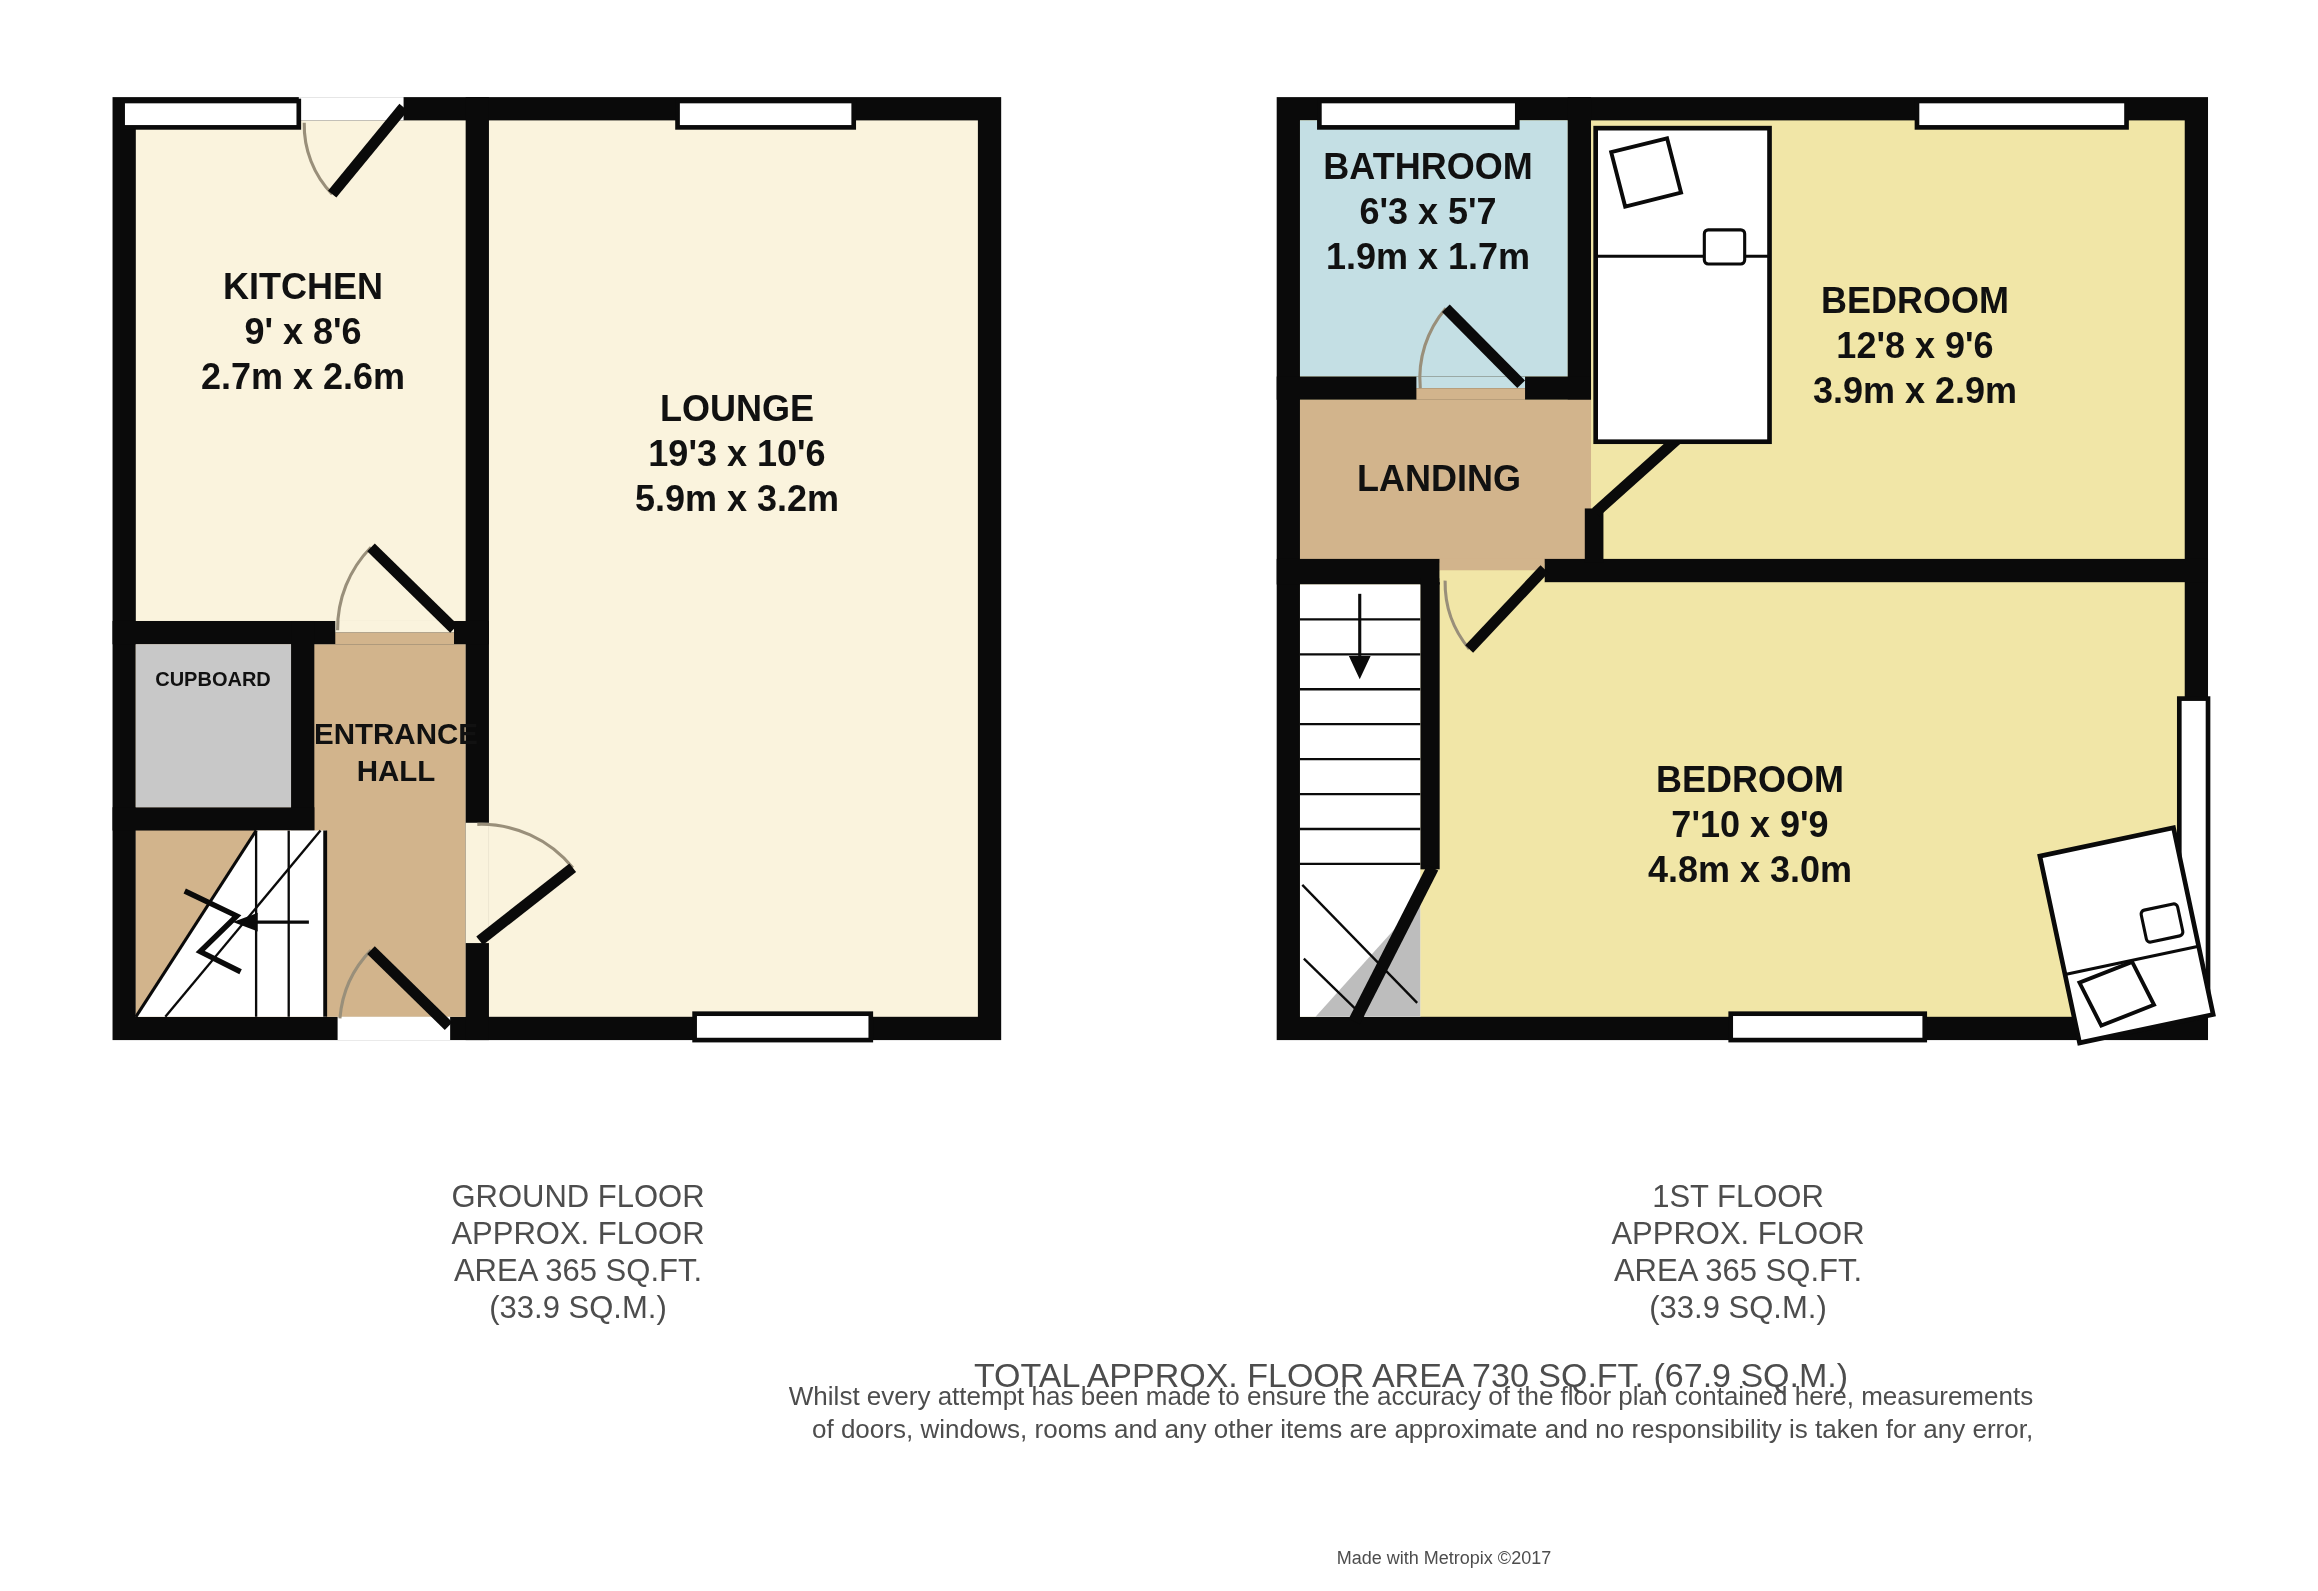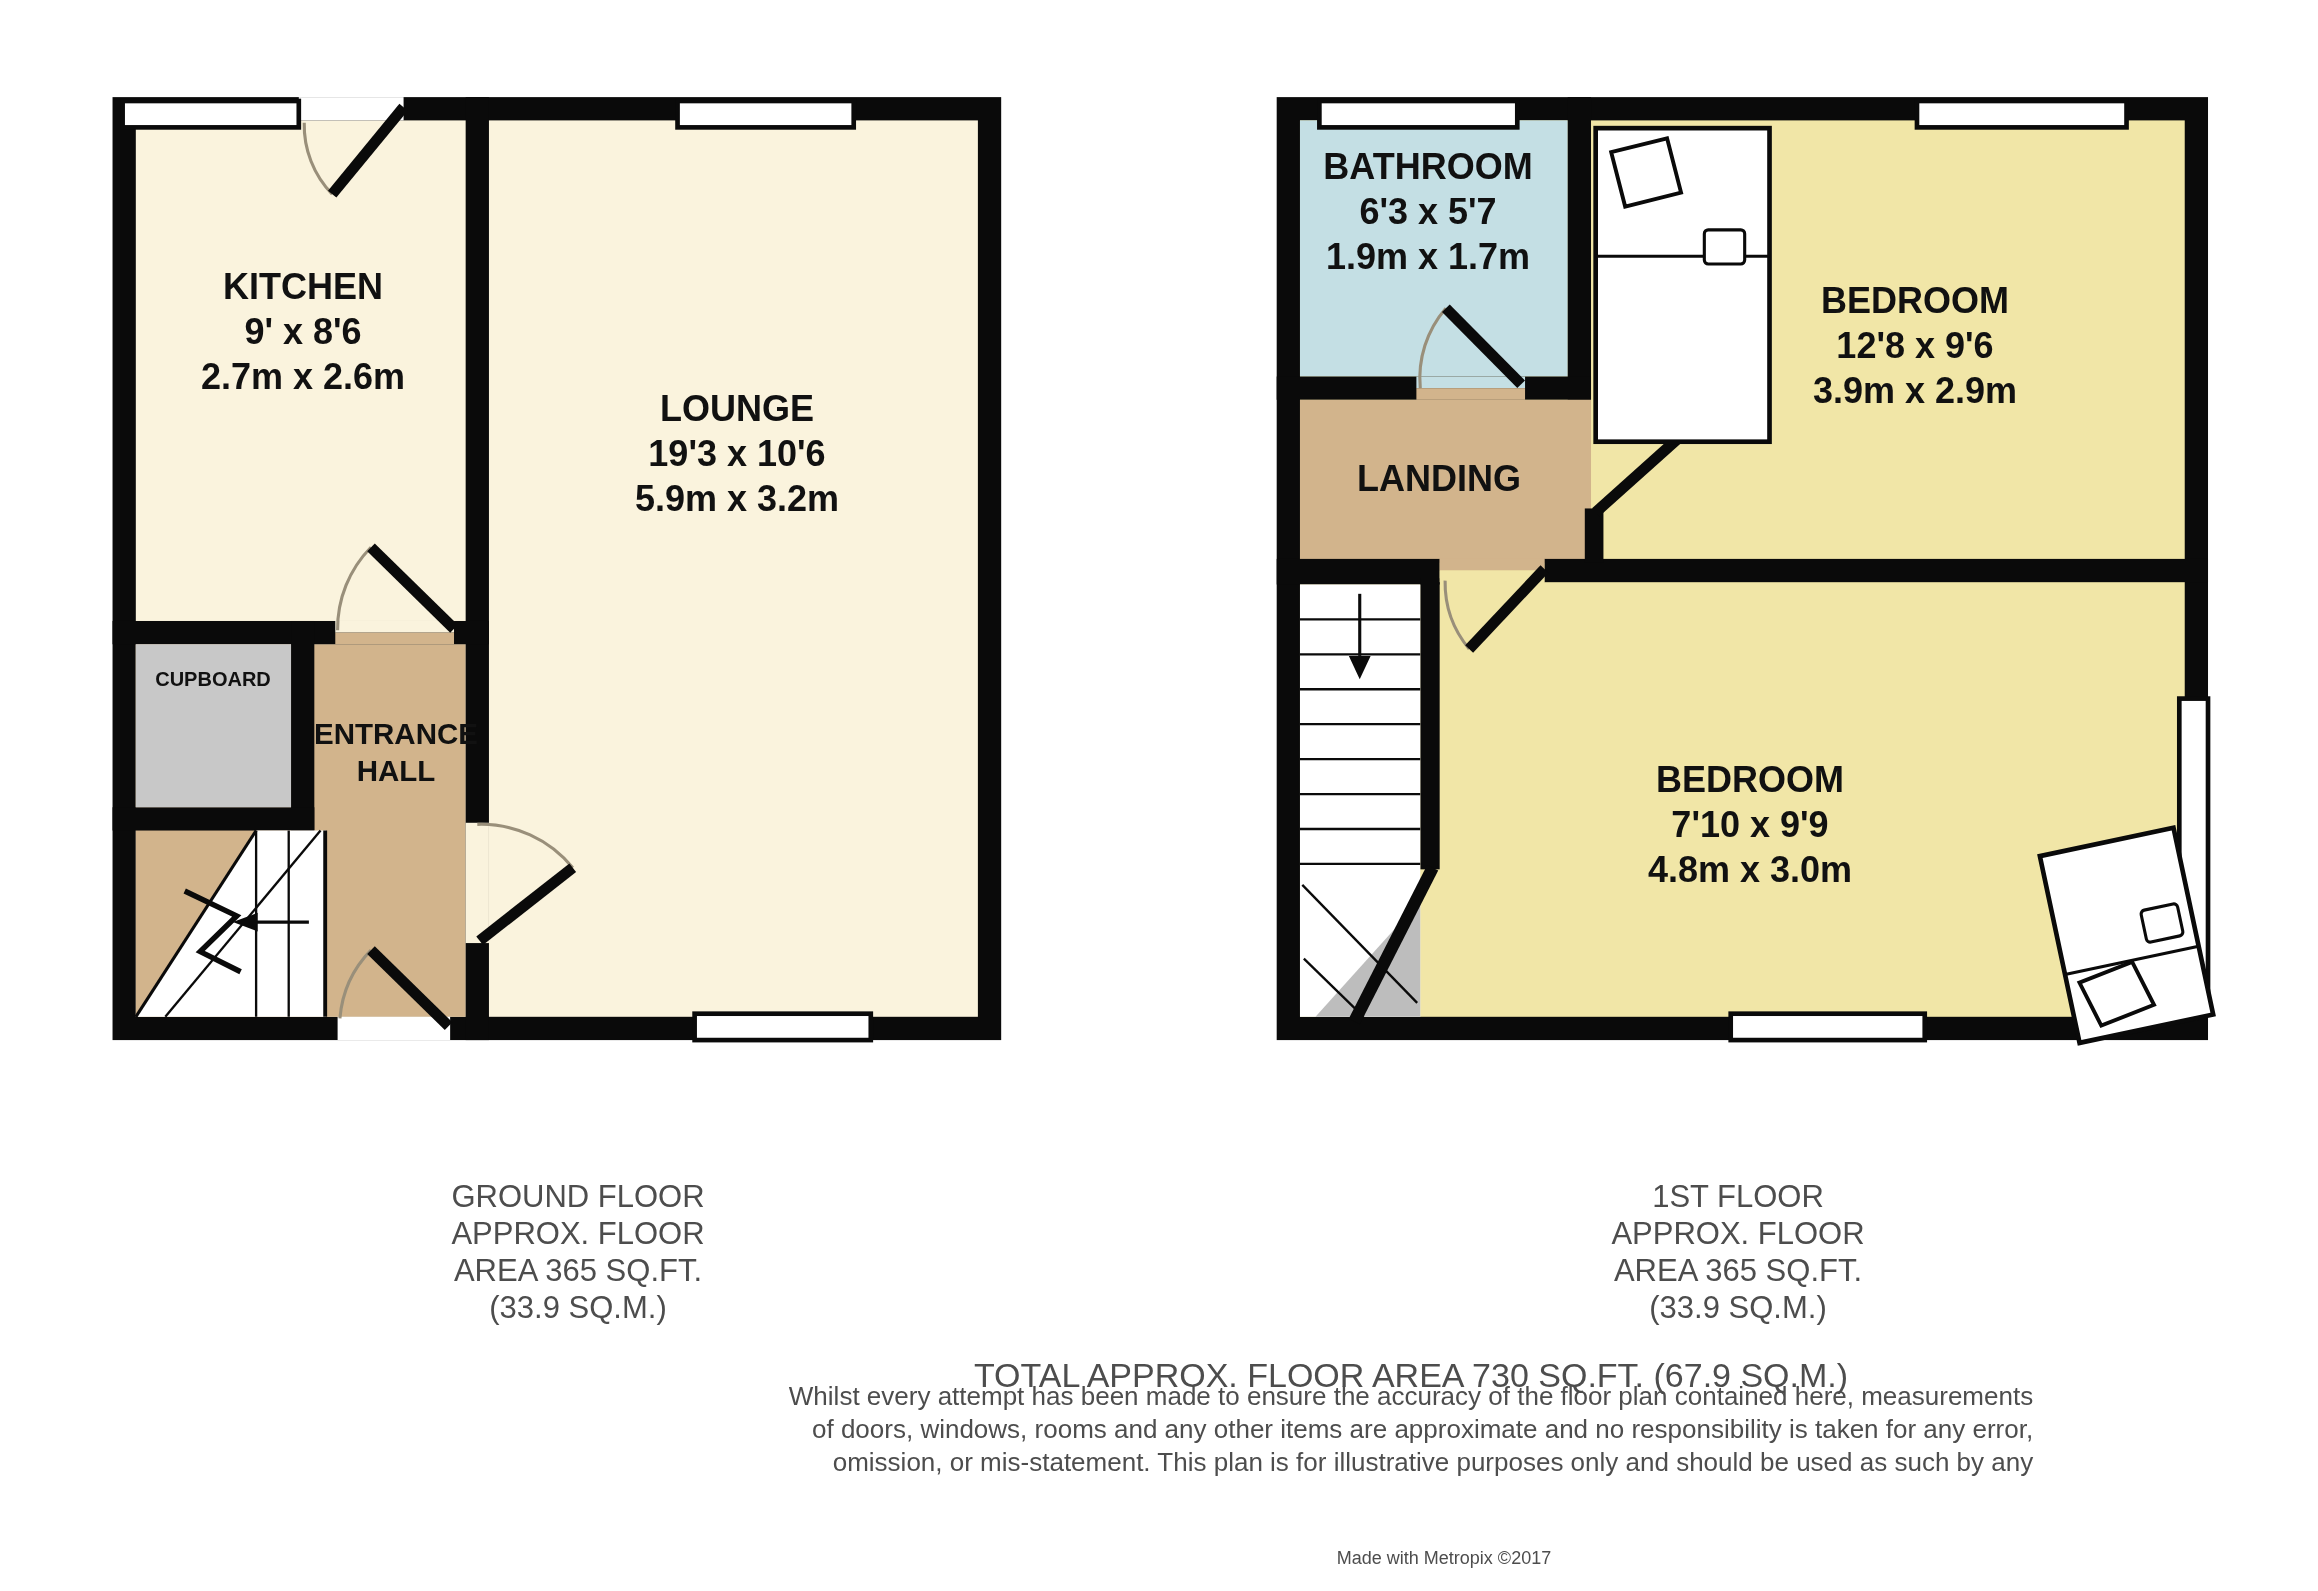"omission, or mis-statement. This plan" div { html: <div>omission, or mis-statement. This plan is for illustrative purposes only and should be used as such by any</div> -> none }
